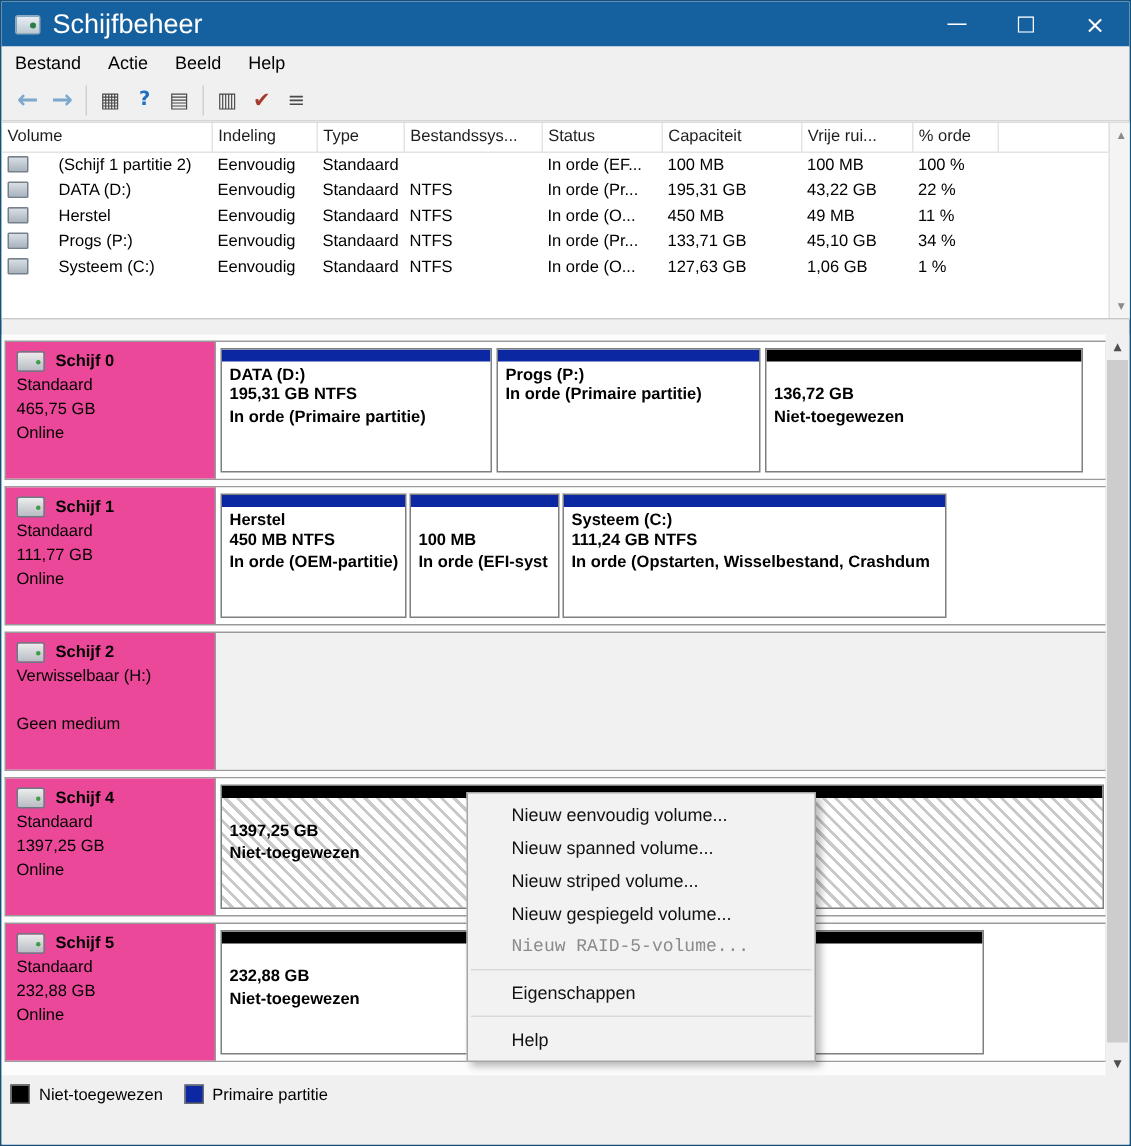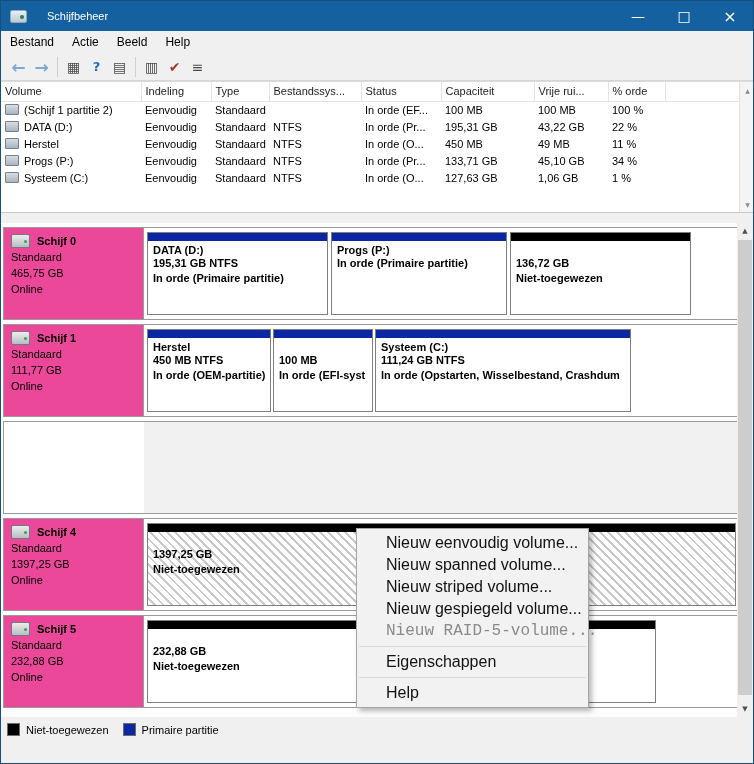"Schijfbeheer" .title { font-size: 11px -> 18px; margin-left: 20px -> 8px }
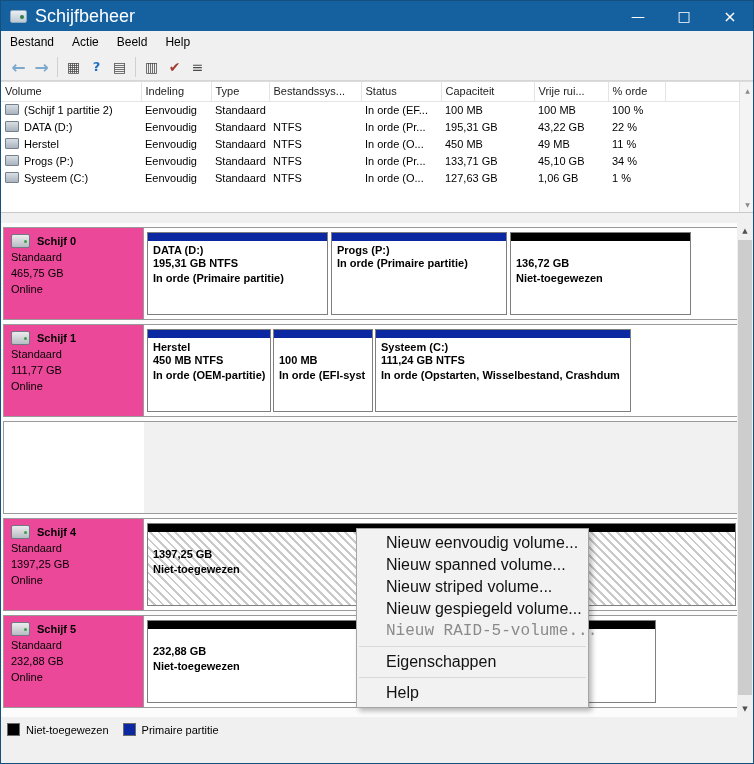"(Schijf 1 partitie 2)" .vol-cell { gap: 5px -> 20px }
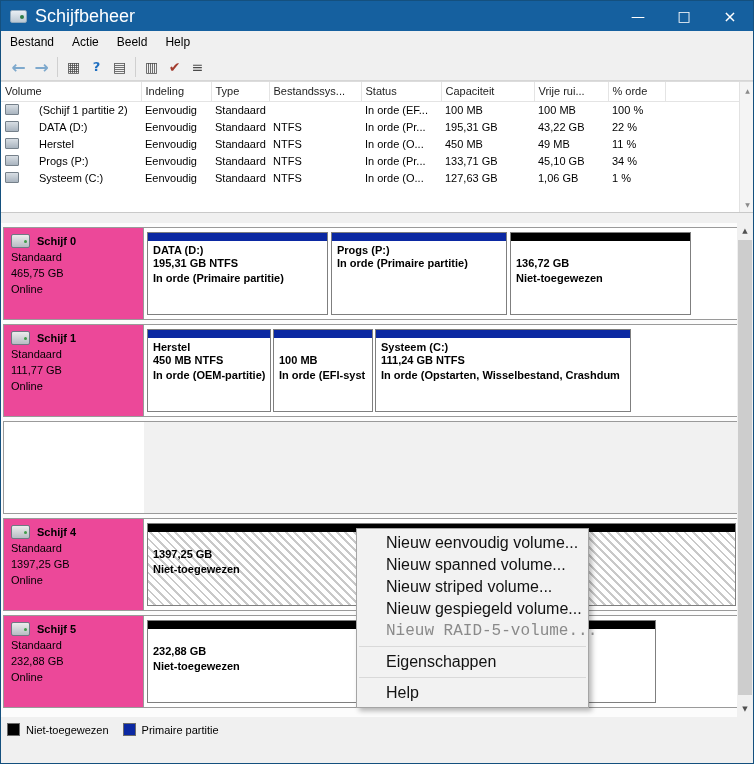"136,72 GB" div.part { width: 181px -> 212px }
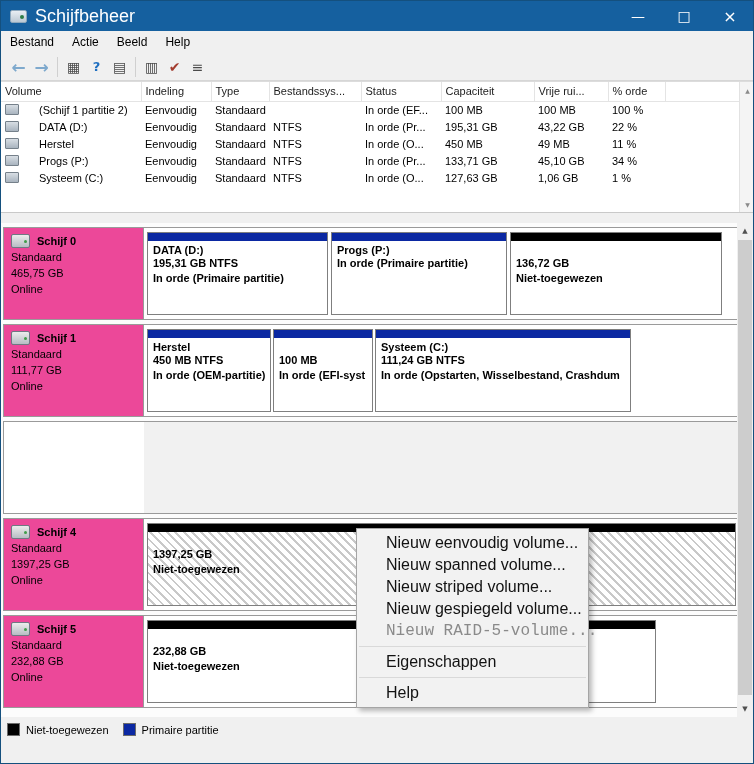"Schijf 2" div.disk-panel { html: none -> <div> <div> <span></span> <span>Schijf 2</span> </div> <div>Verwisselbaar (H:)</div> <div></div> <div>Geen medium</div> </div> }
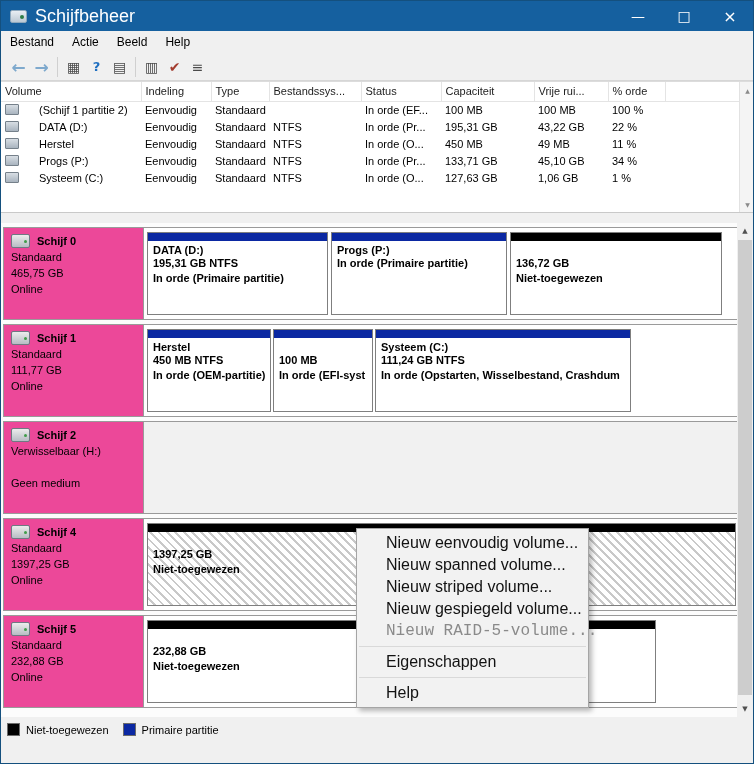"Nieuw eenvoudig volume..." .context-menu { font-size: 16px -> 12px; margin-left: 45px -> none }
